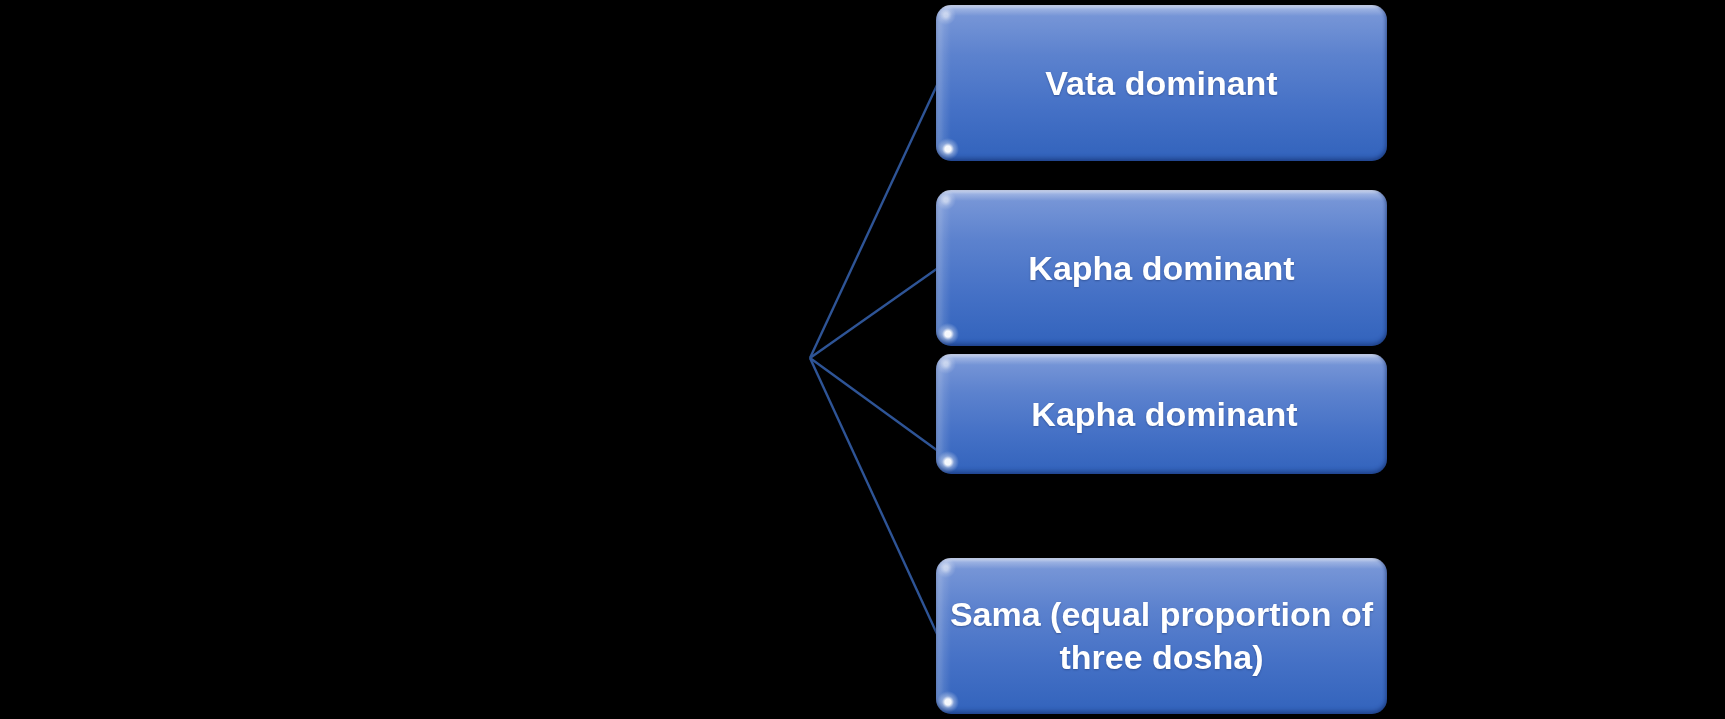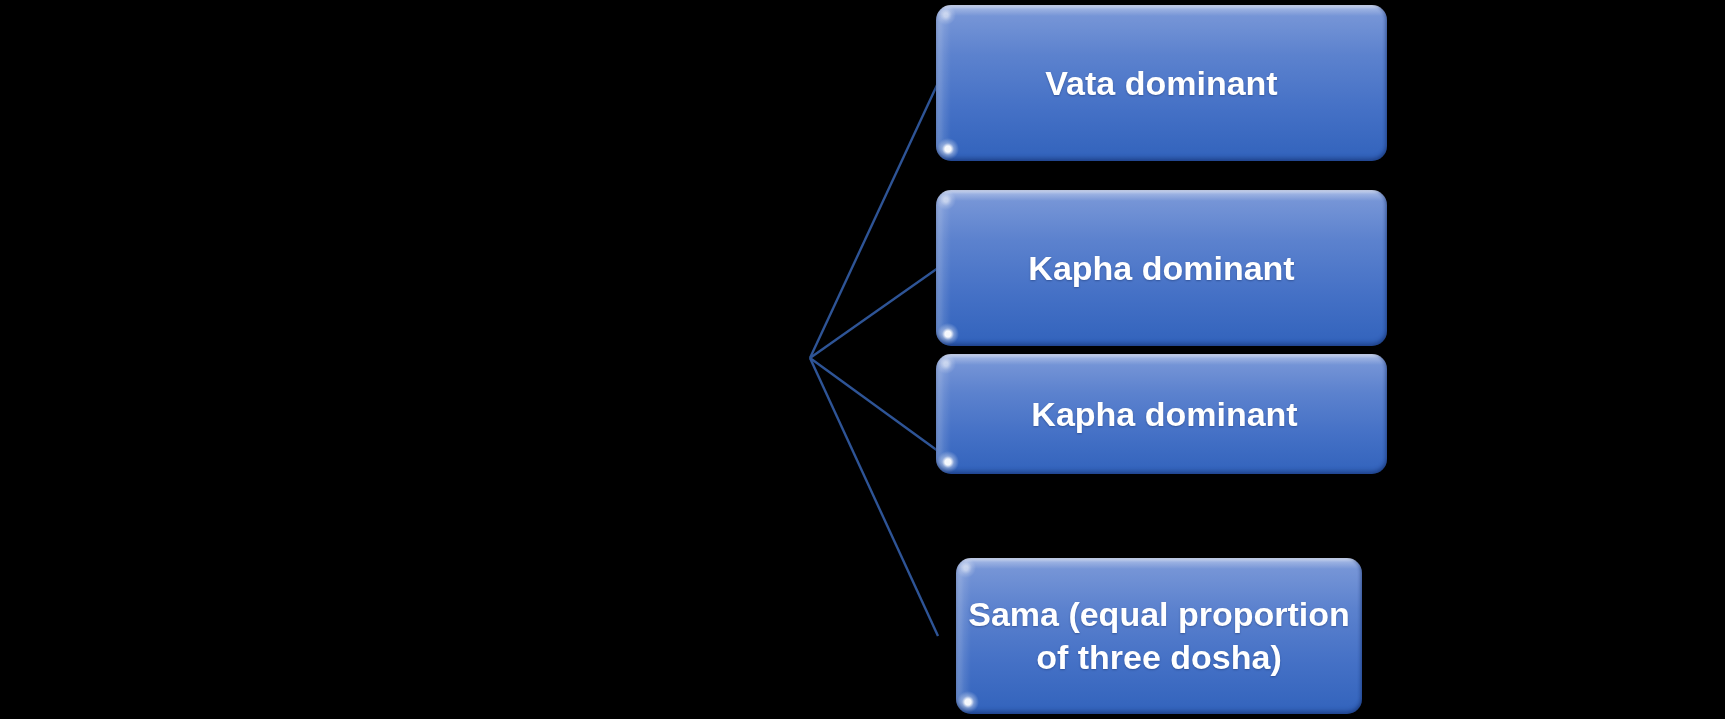"Sama (equal proportion of three" .node-child-3 { margin-left: 20px -> none; width: 406px -> 451px }
